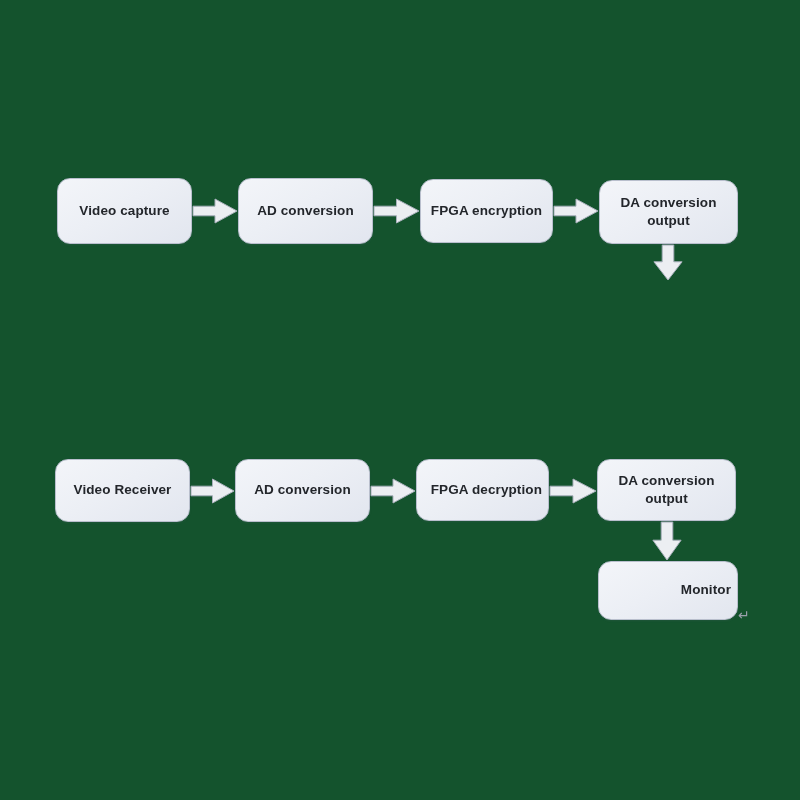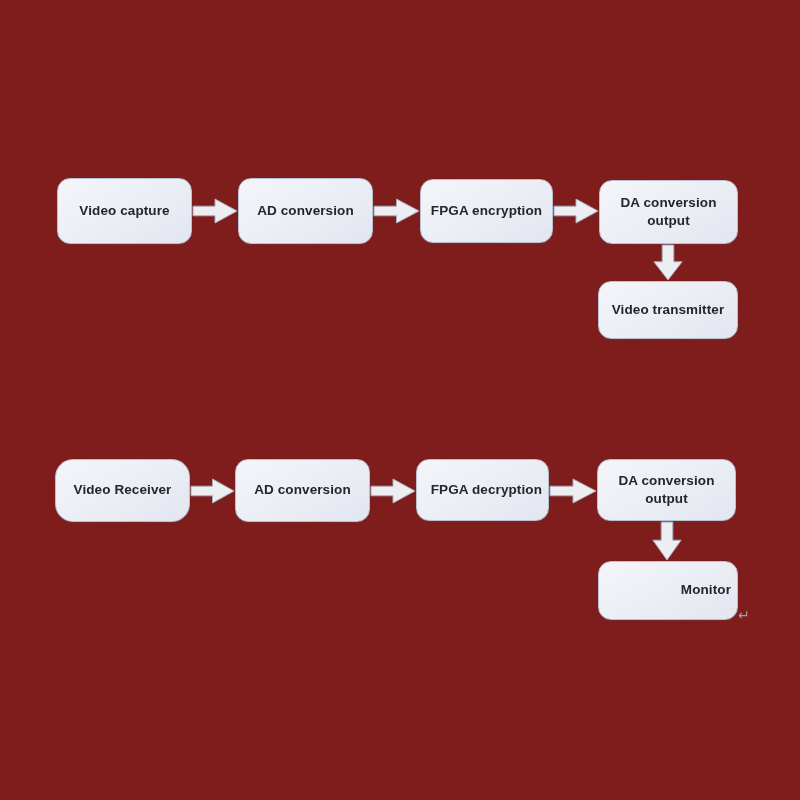"Video capture" #canvas { background: #7f1d1d -> #14532d }
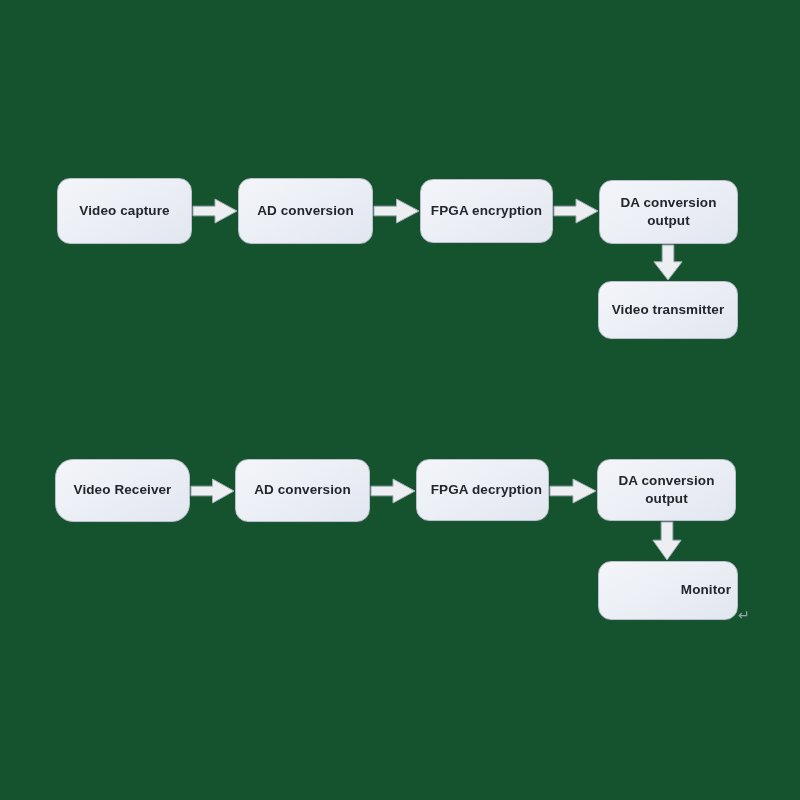"Video transmitter" div.node { html: <div> <span>Video transmitter</span> </div> -> none }
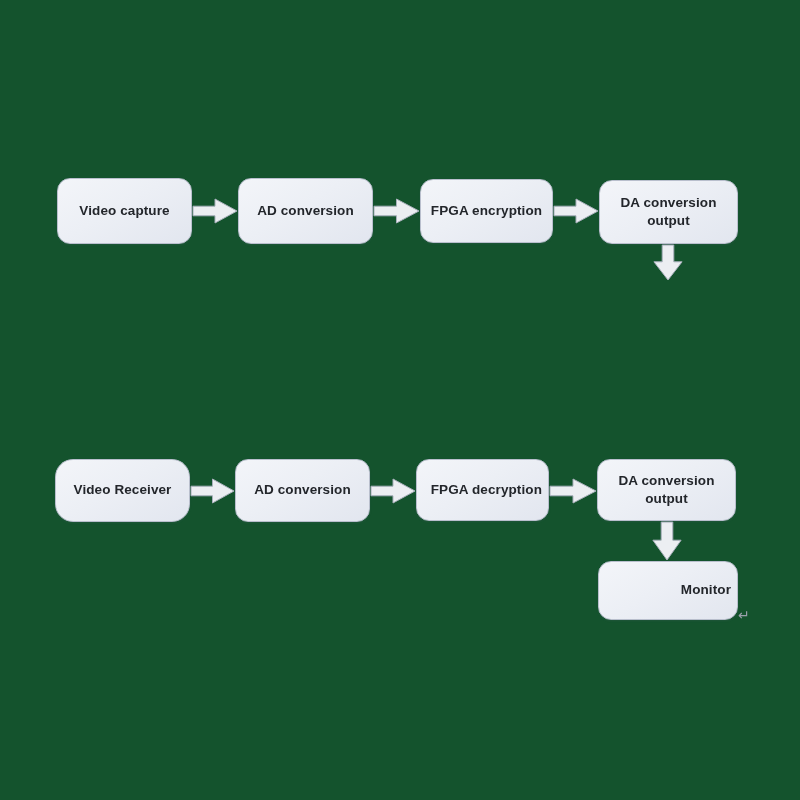"Video Receiver" div.node { border-radius: 18px -> none }
